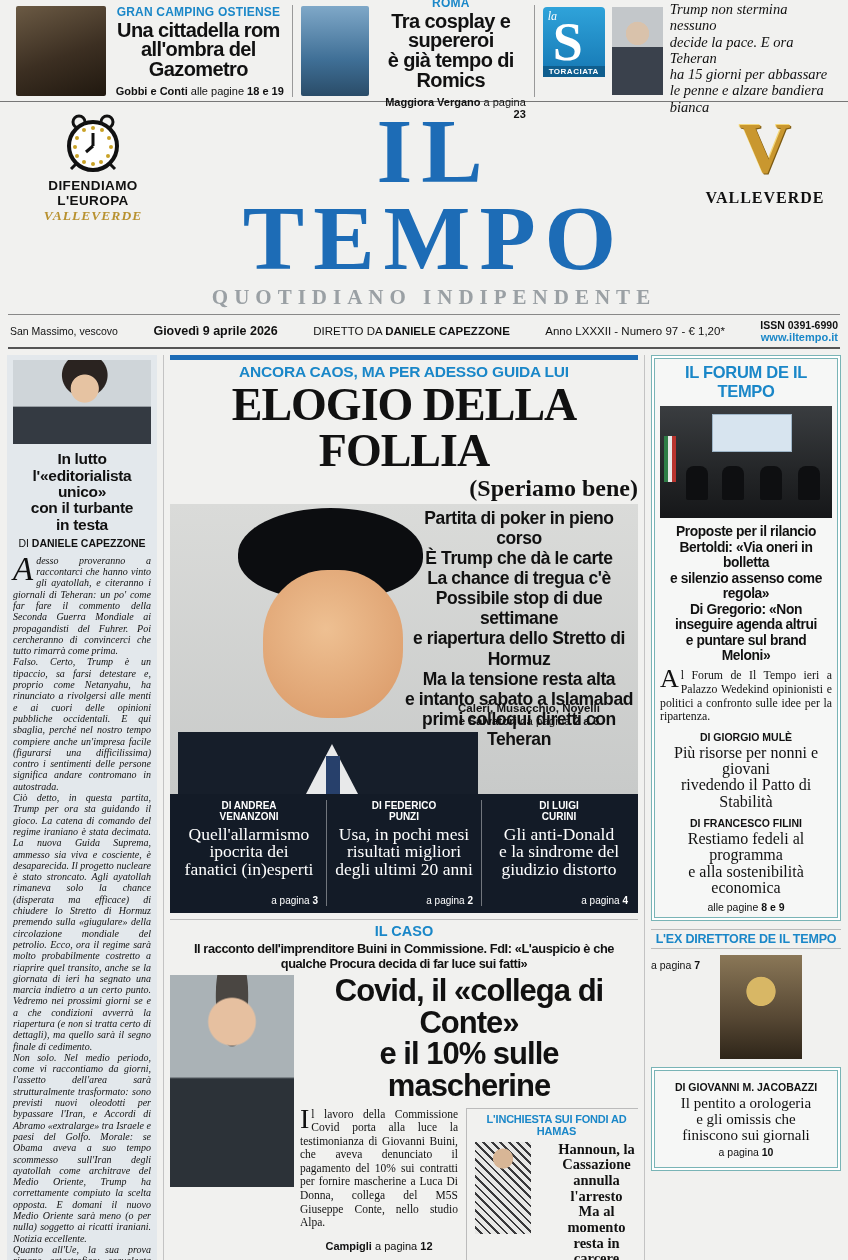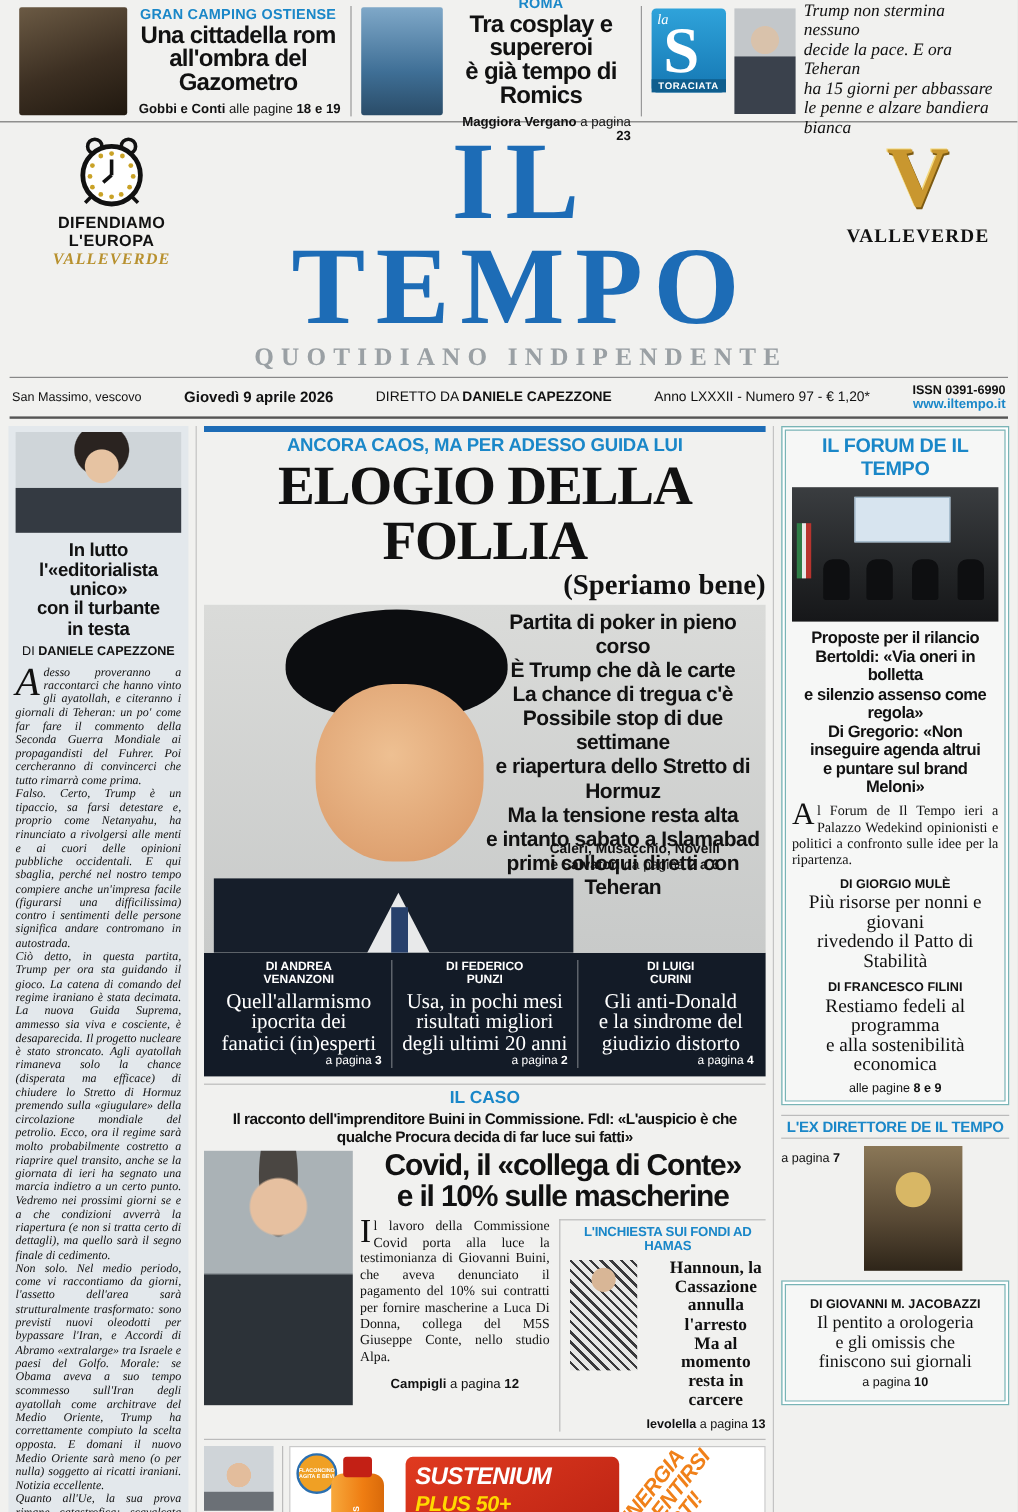"a pagina 3" .tb-page { margin-top: 0 -> 16px }
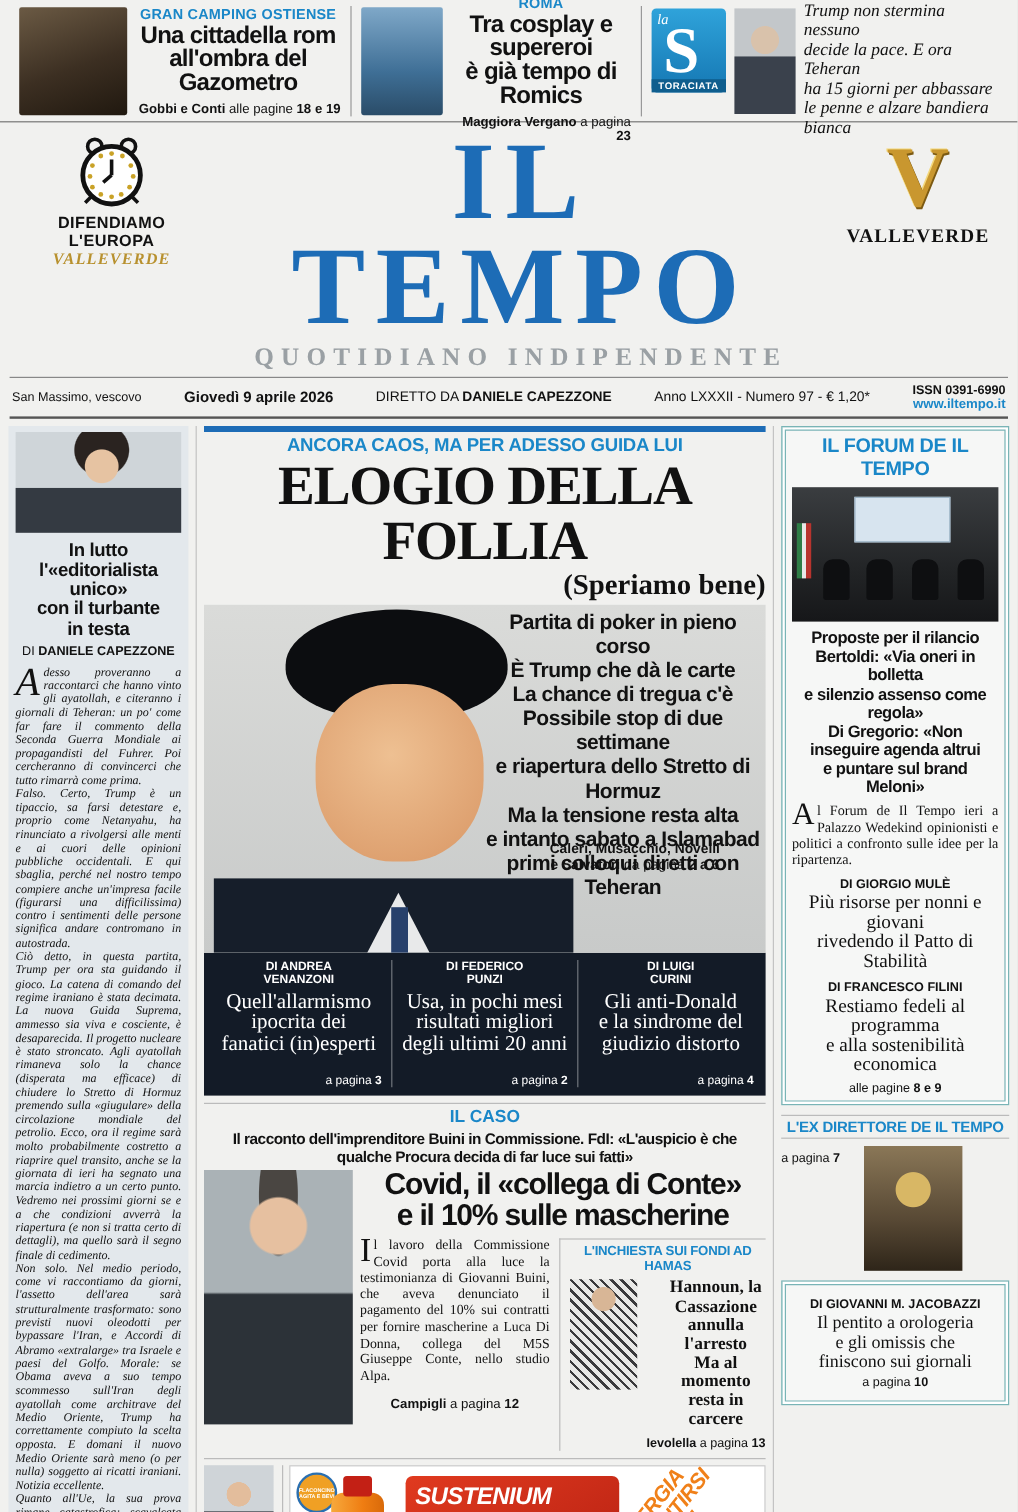"Covid, il «collega di Conte»" .caso-head { font-size: 25px -> 31px }
